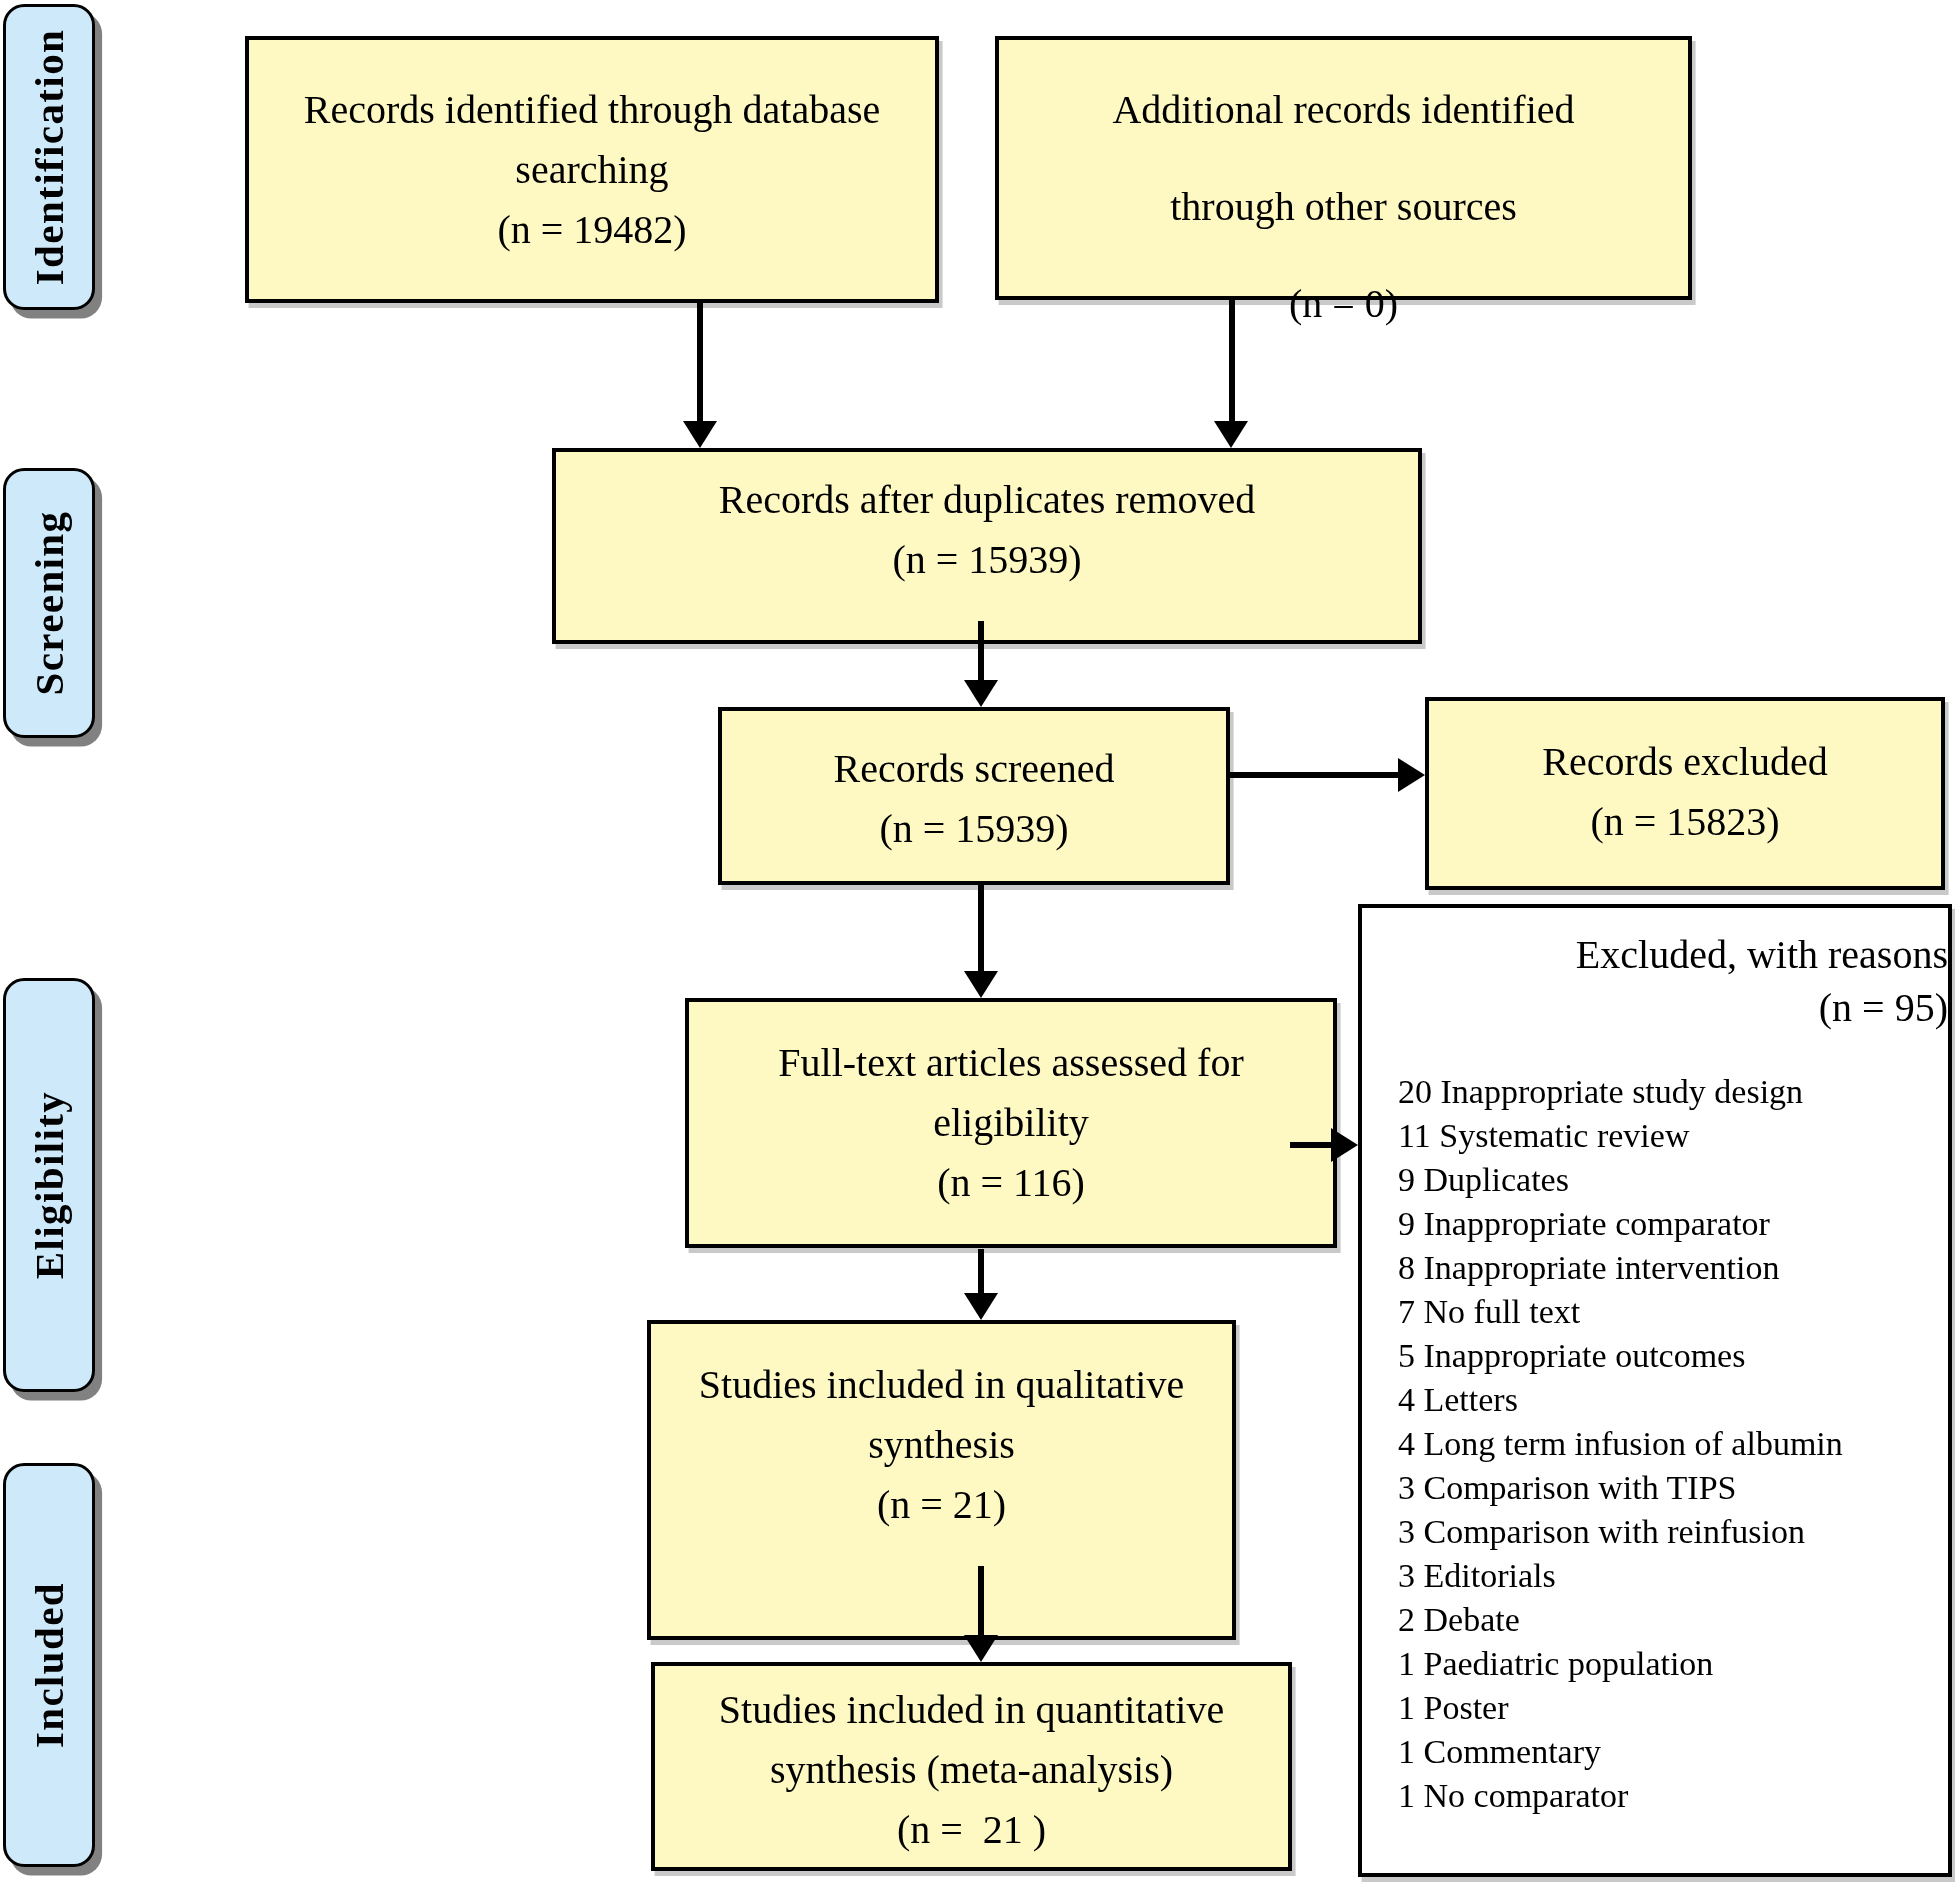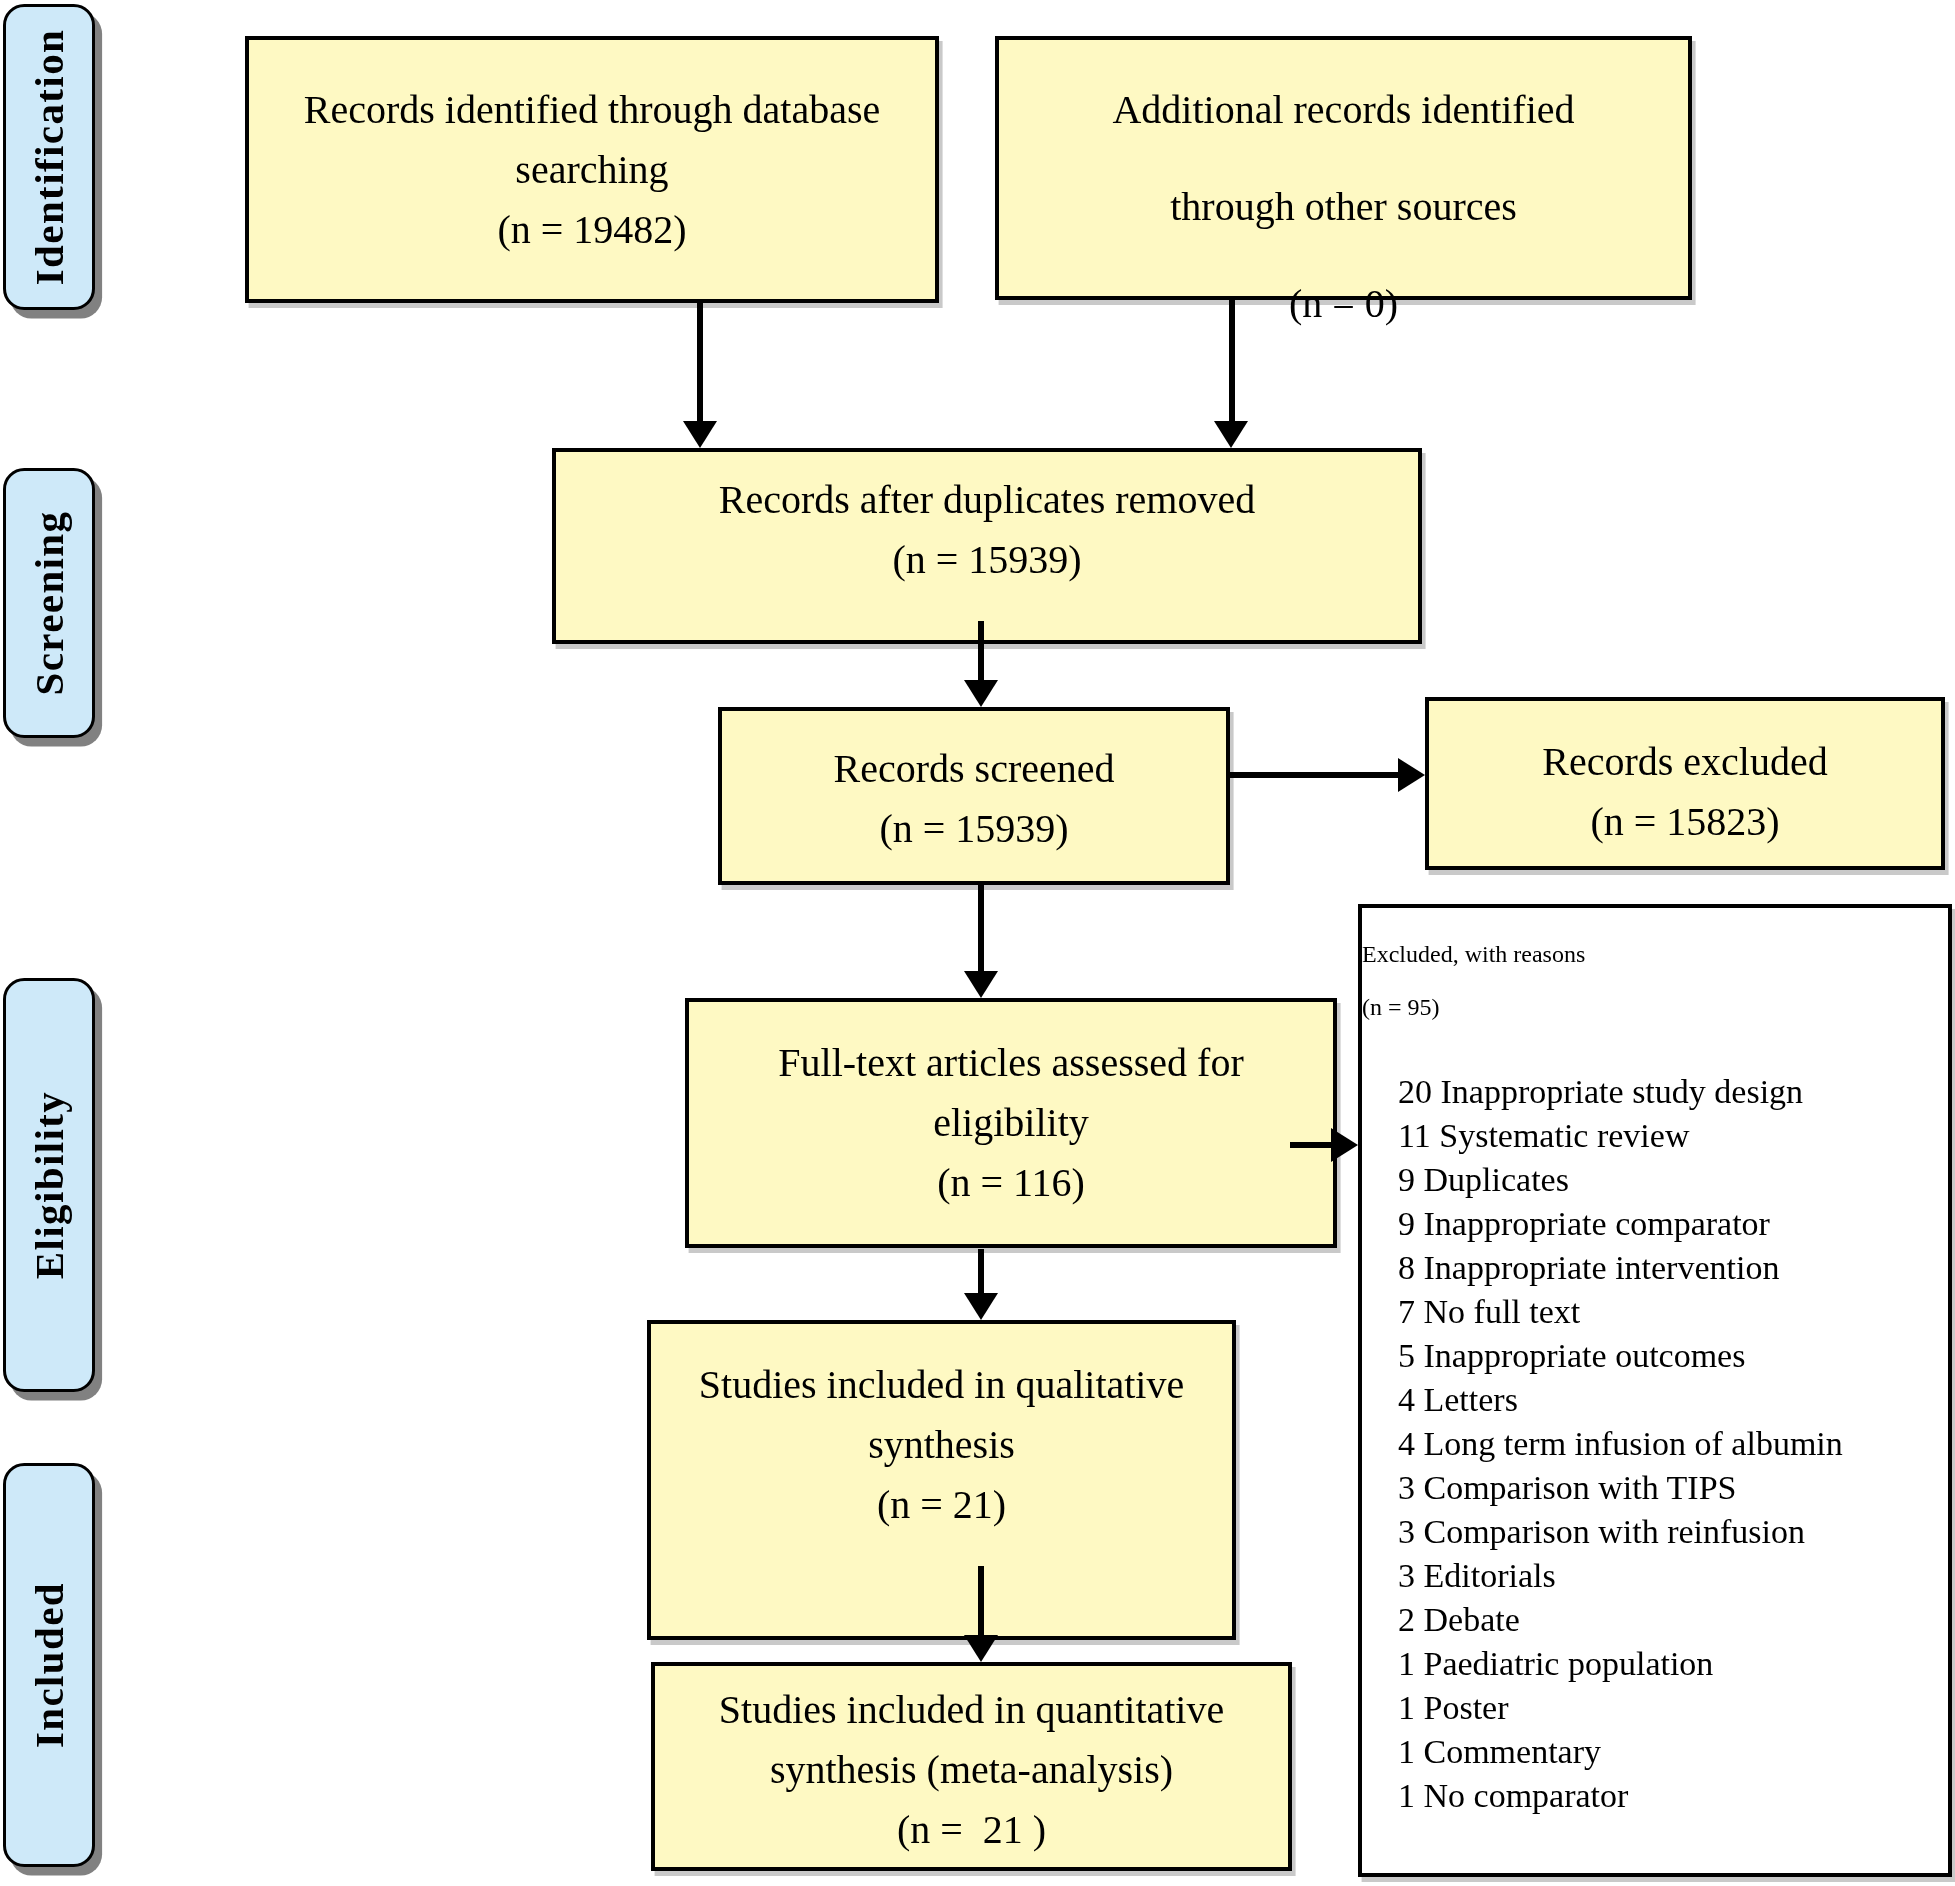"Records excluded" div.fbox { height: 173px -> 193px }
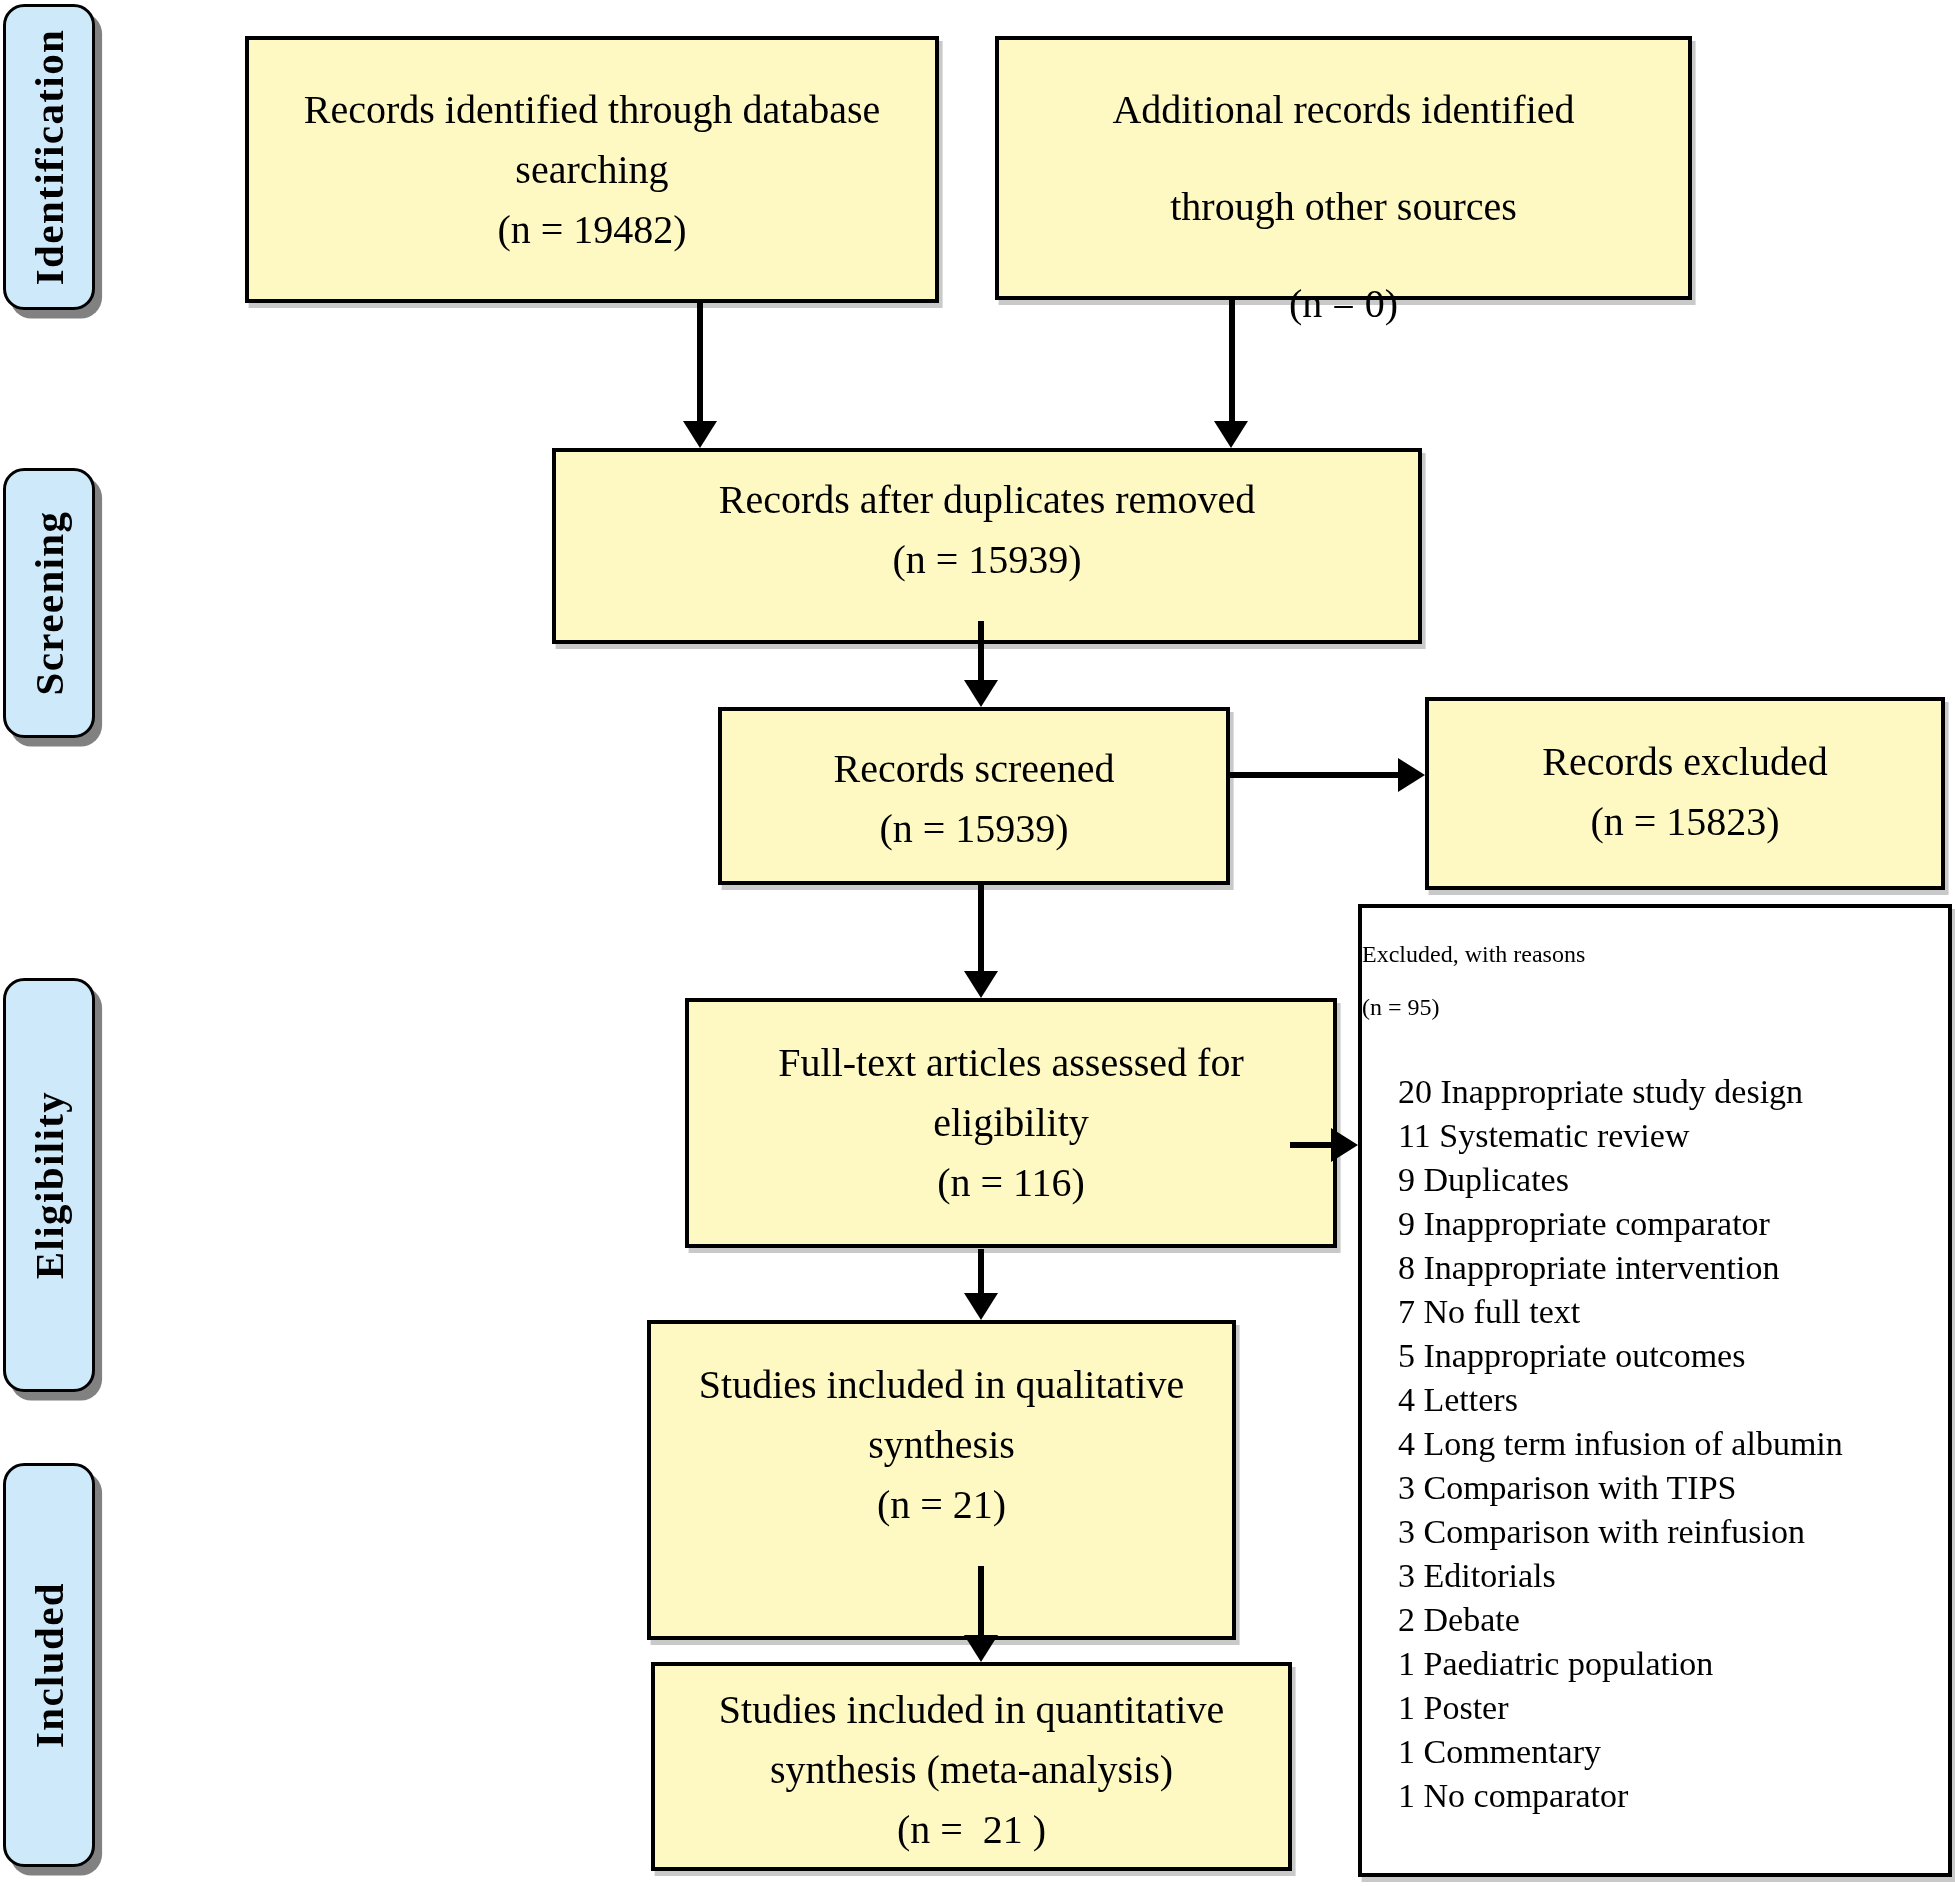"Excluded, with reasons" .rbox .rtitle { font-size: 24px -> 40px; text-align: left -> right }
